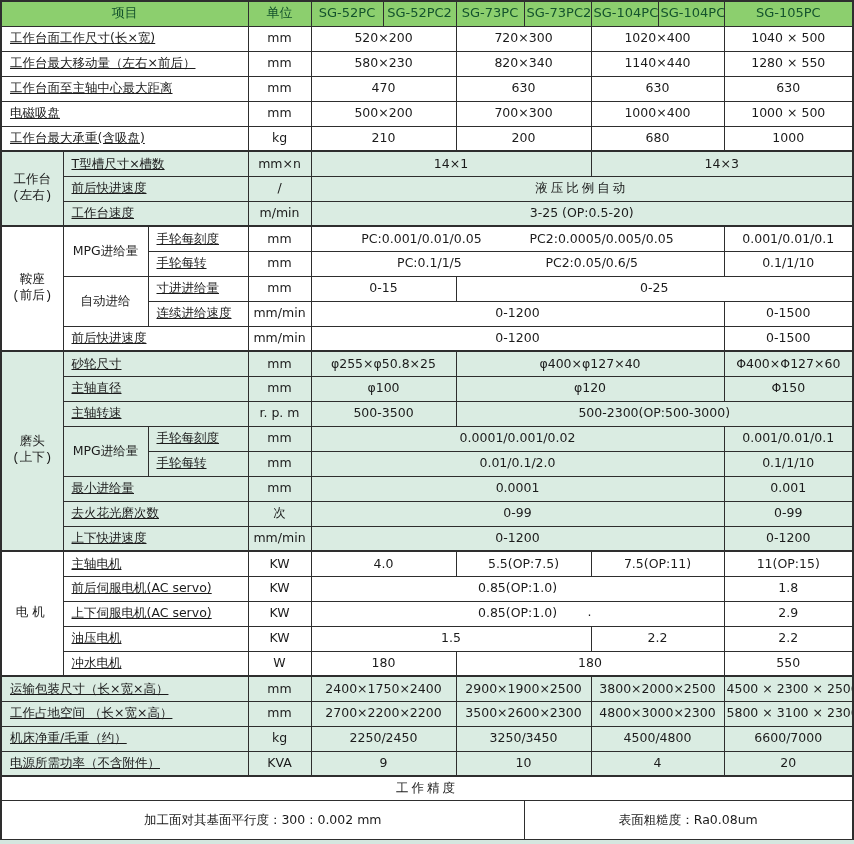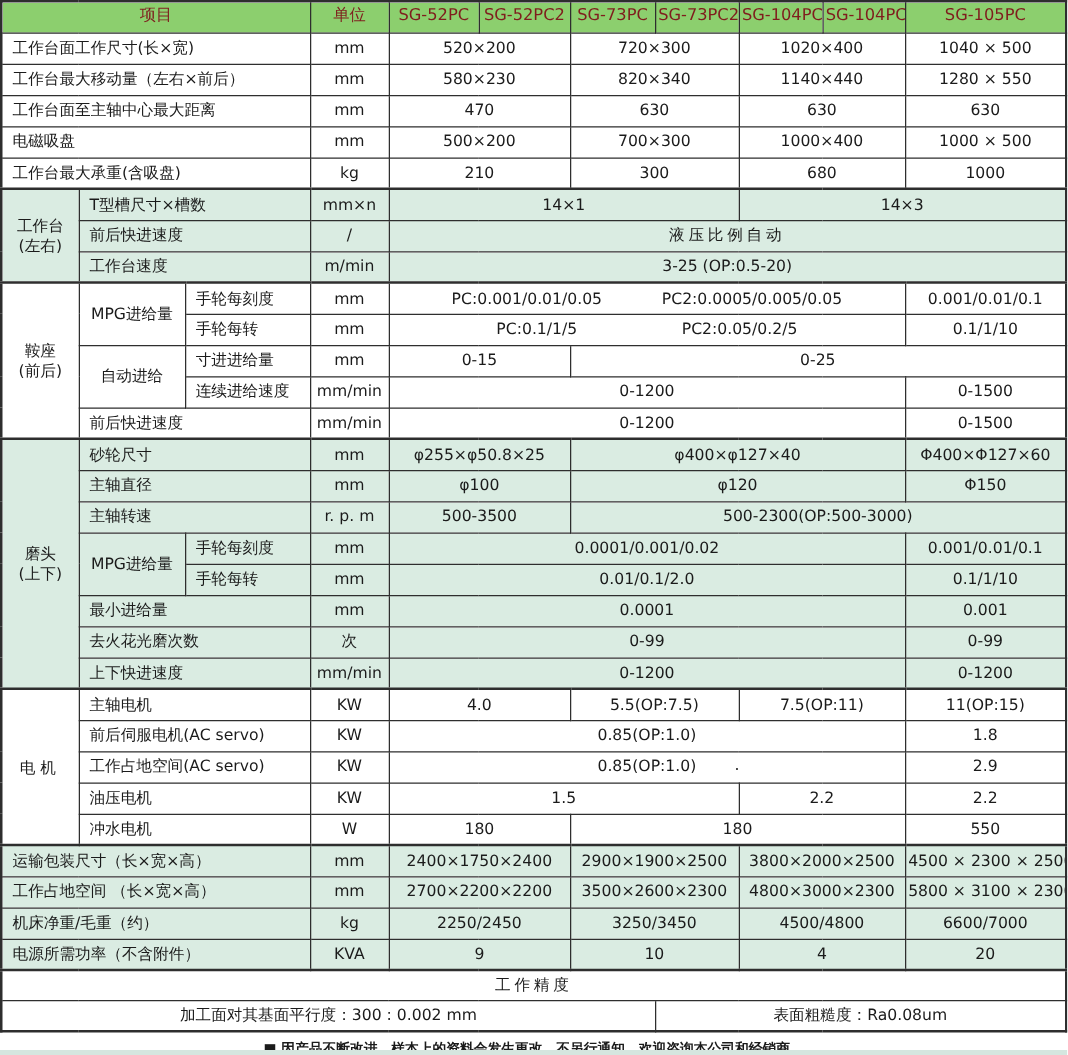"项目" .hdr td { color: #7f1d1d -> #14532d }
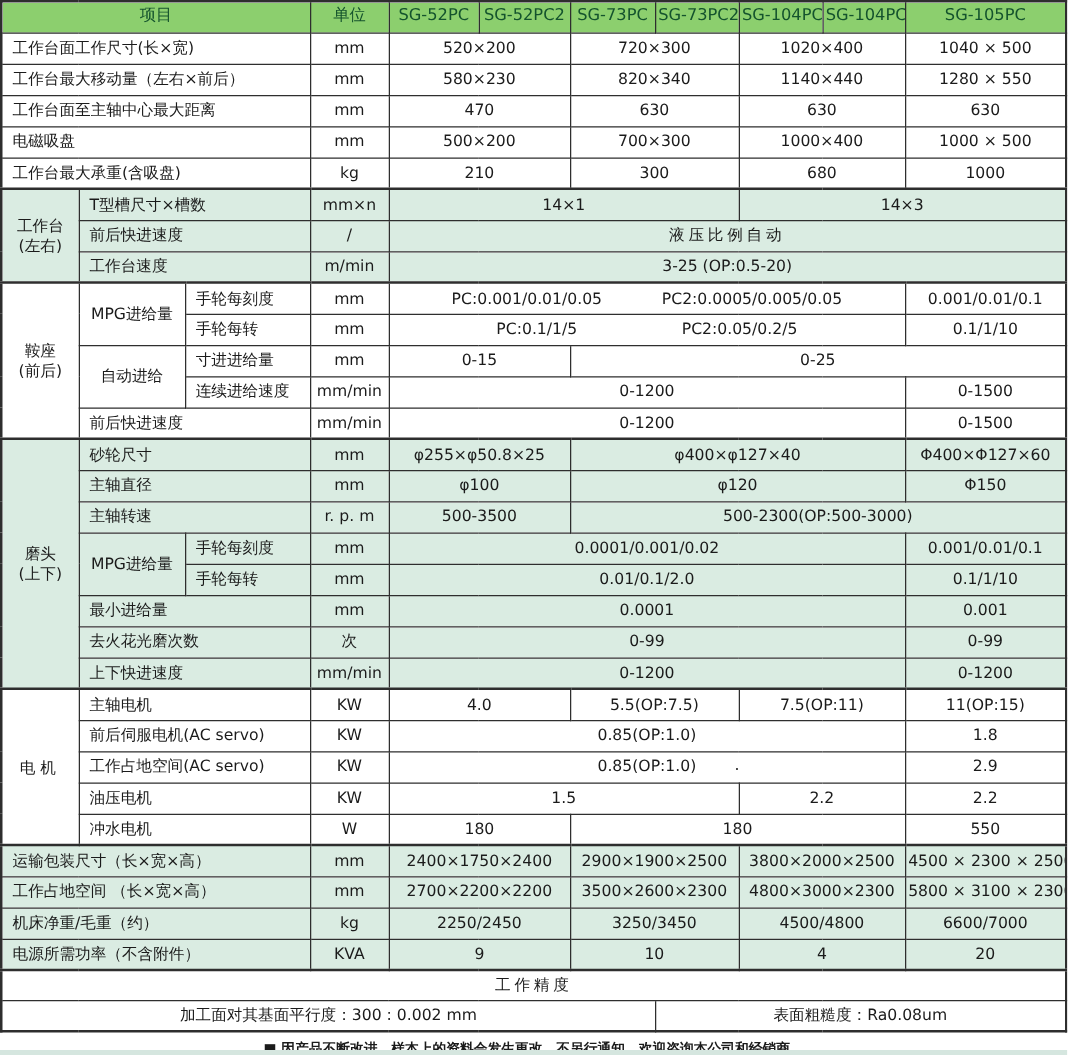"工作台面工作尺寸(长×宽)" .lbl { text-decoration: none -> underline }
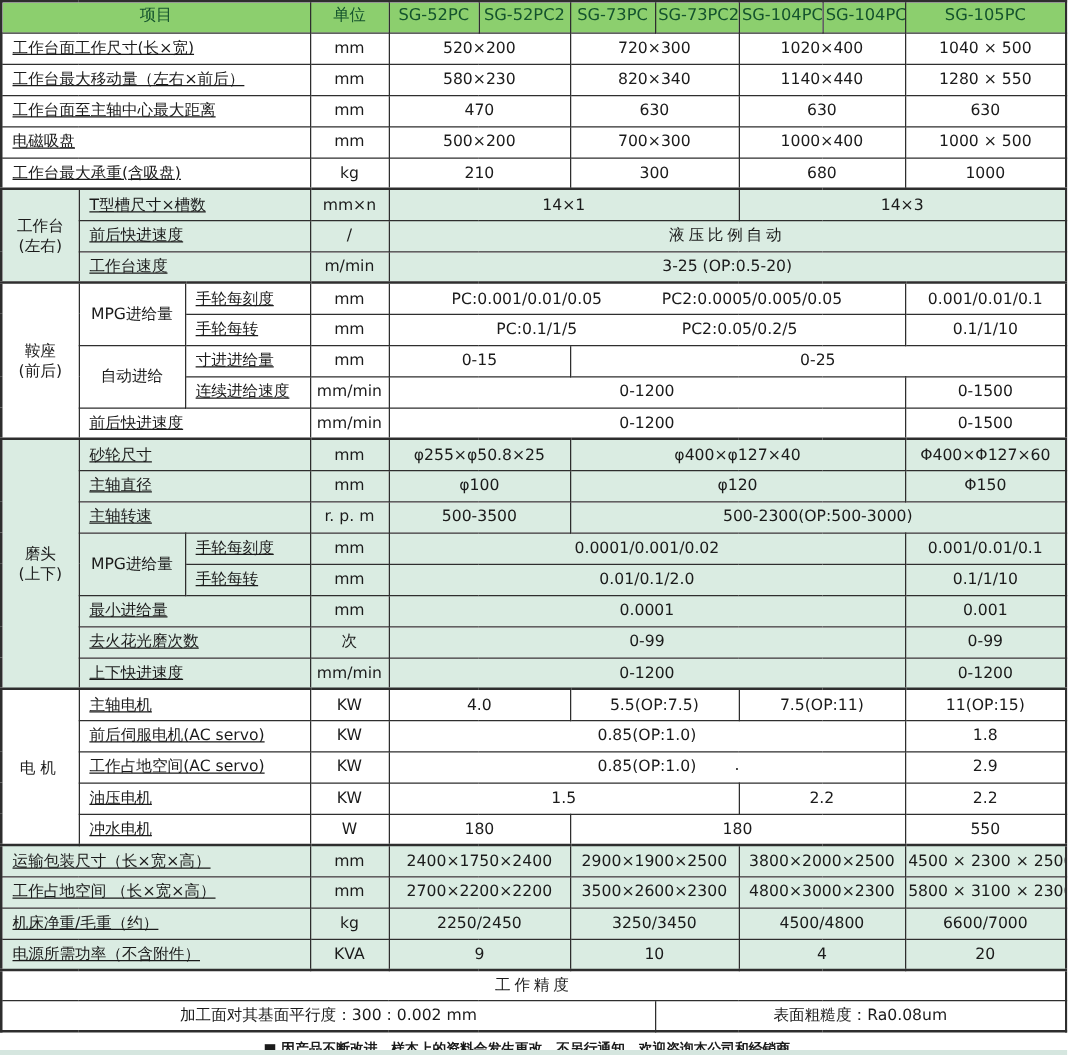"300" td { text: 300 -> 200 }
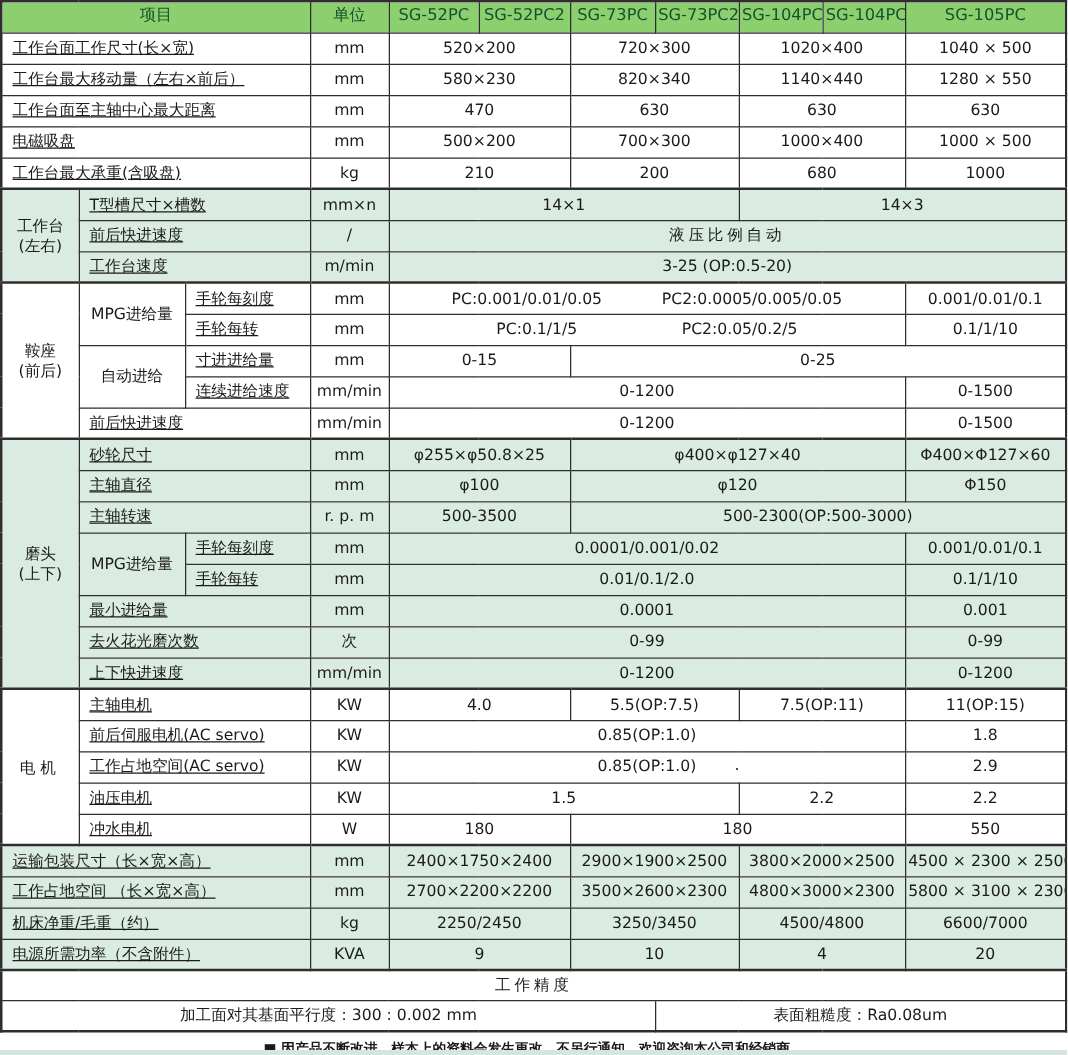"工作台" .grp { font-family: none -> Liberation Mono, monospace }
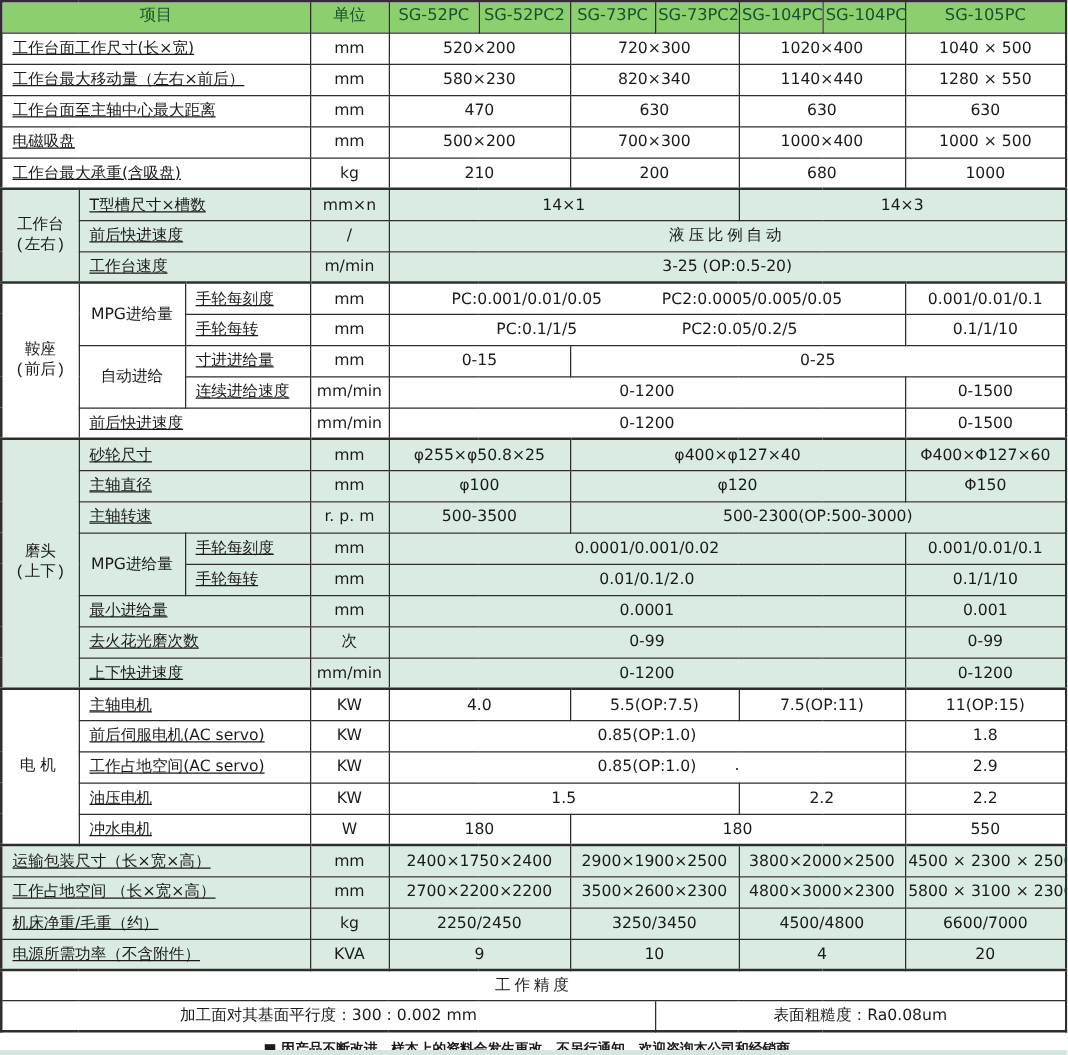"PC2:0.05/0.2/5" span { text: PC2:0.05/0.2/5 -> PC2:0.05/0.6/5 }
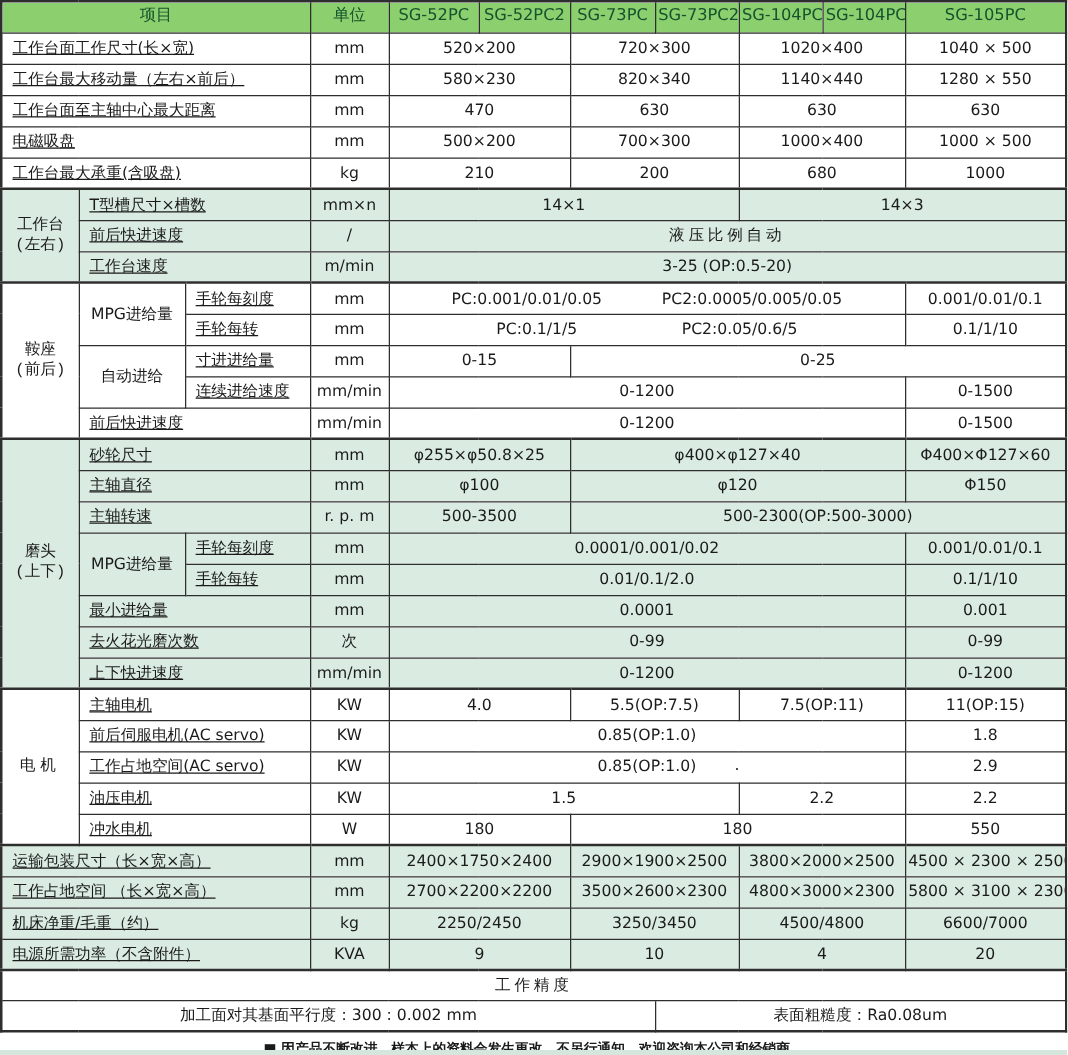"工作占地空间(AC servo)" td.lbl { text: 工作占地空间 -> 上下伺服电机 }
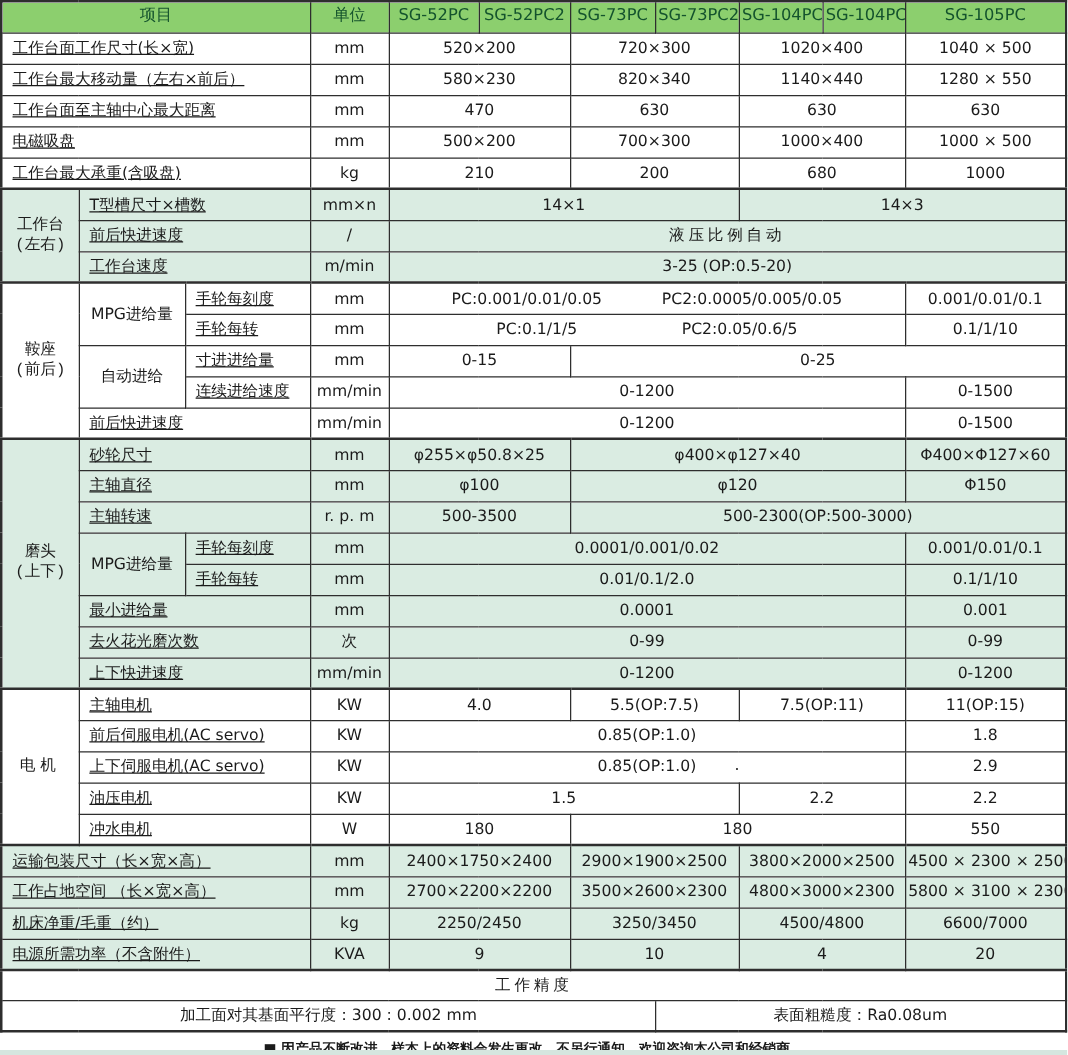"加工面对其基面平行度：300 : 0.002 mm" tr.prec { height: 24px -> 39px }
